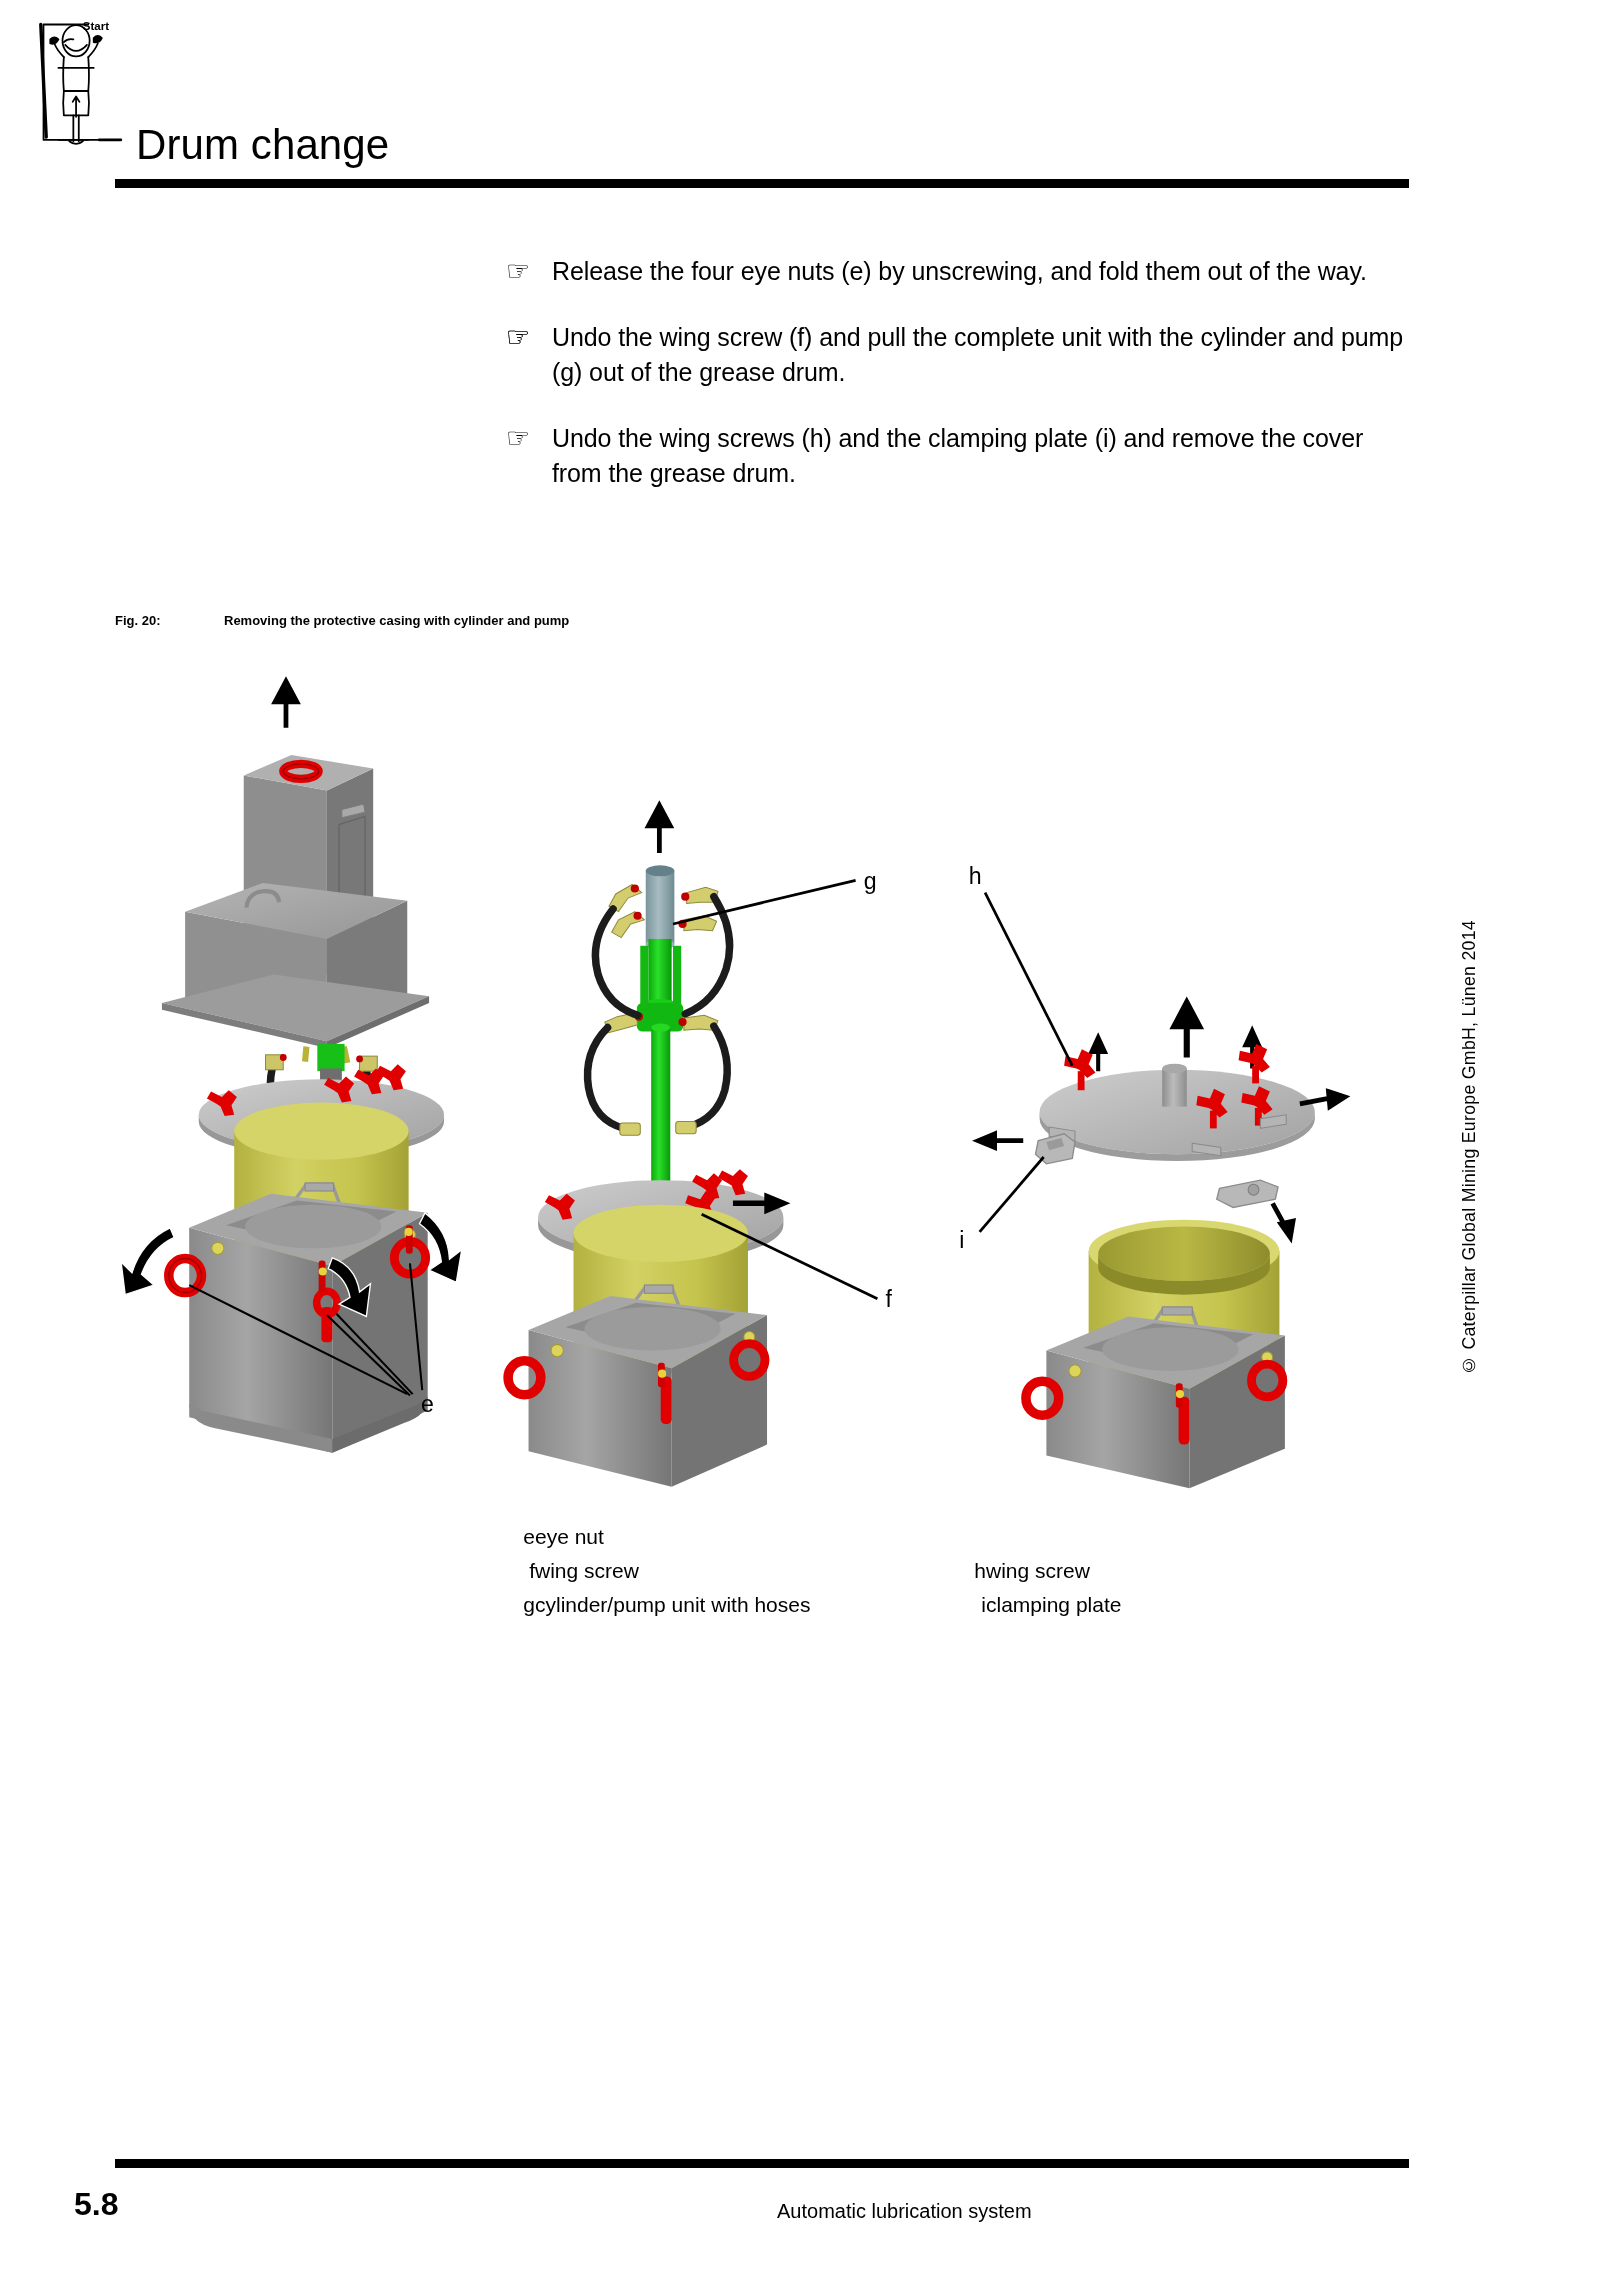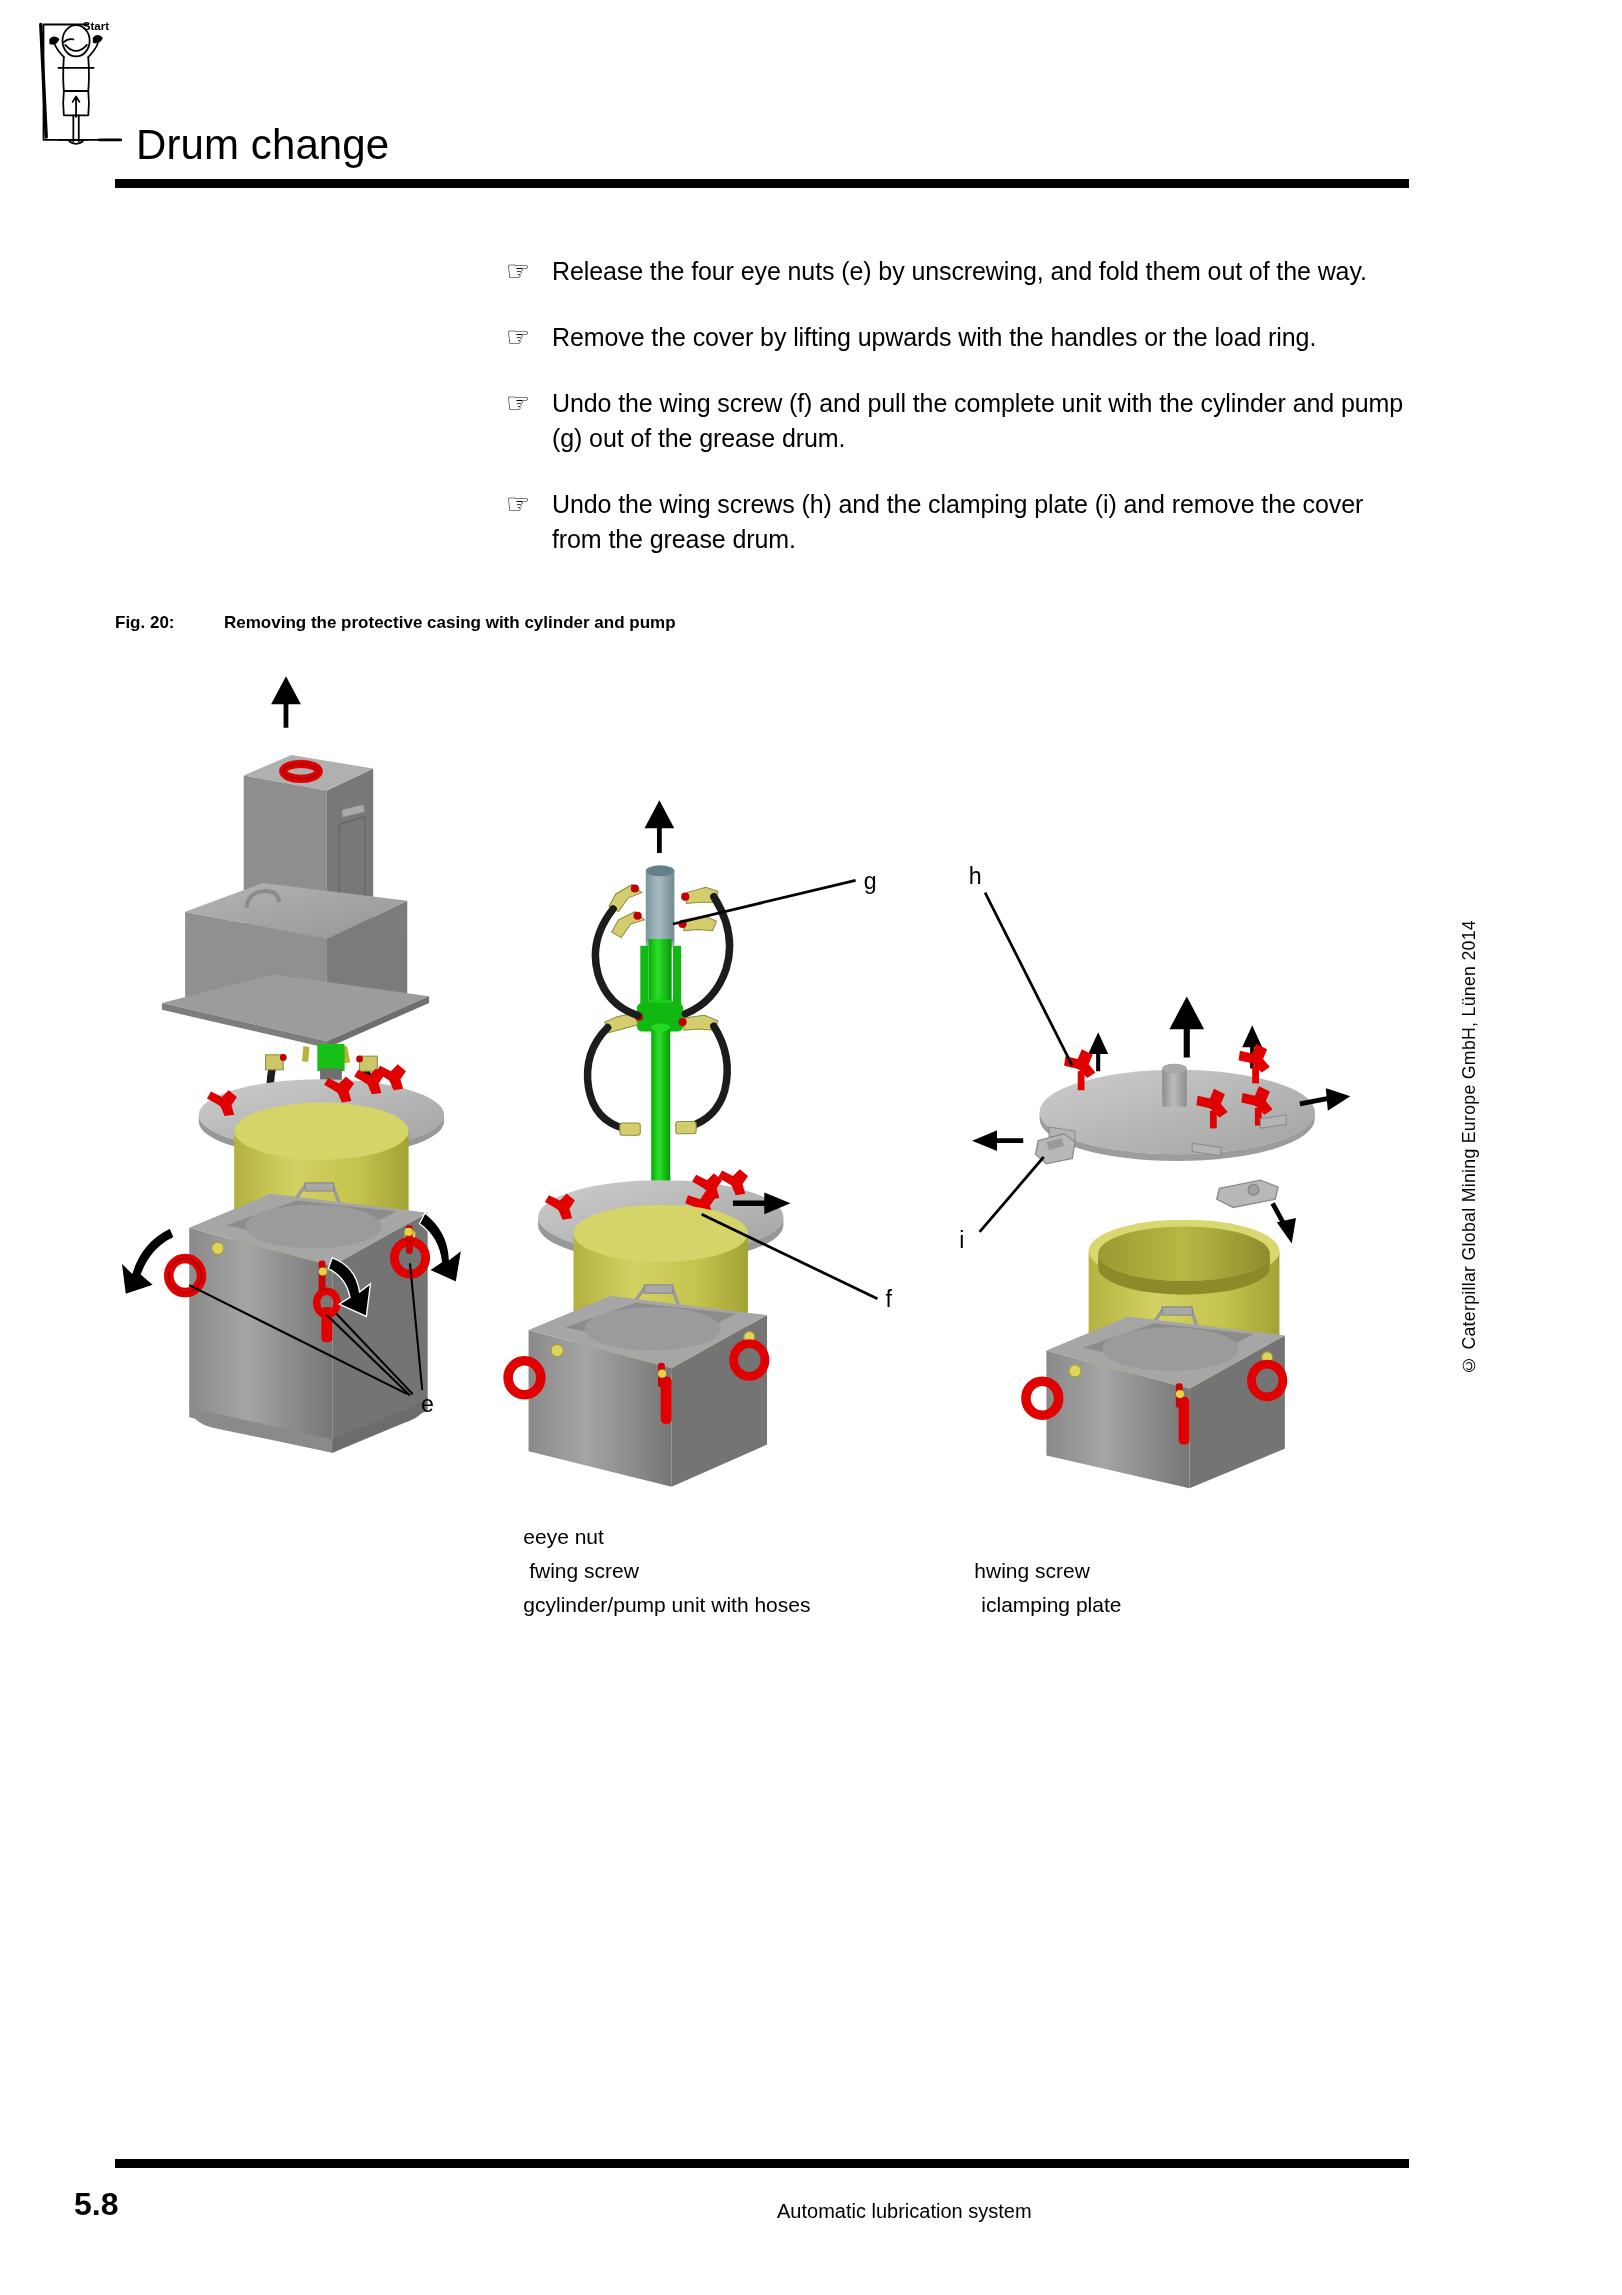"Remove the cover by lifting" span.instr-text { html: <span>Remove the cover by lifting upwards with the handles or the load ring.</span> -> none }
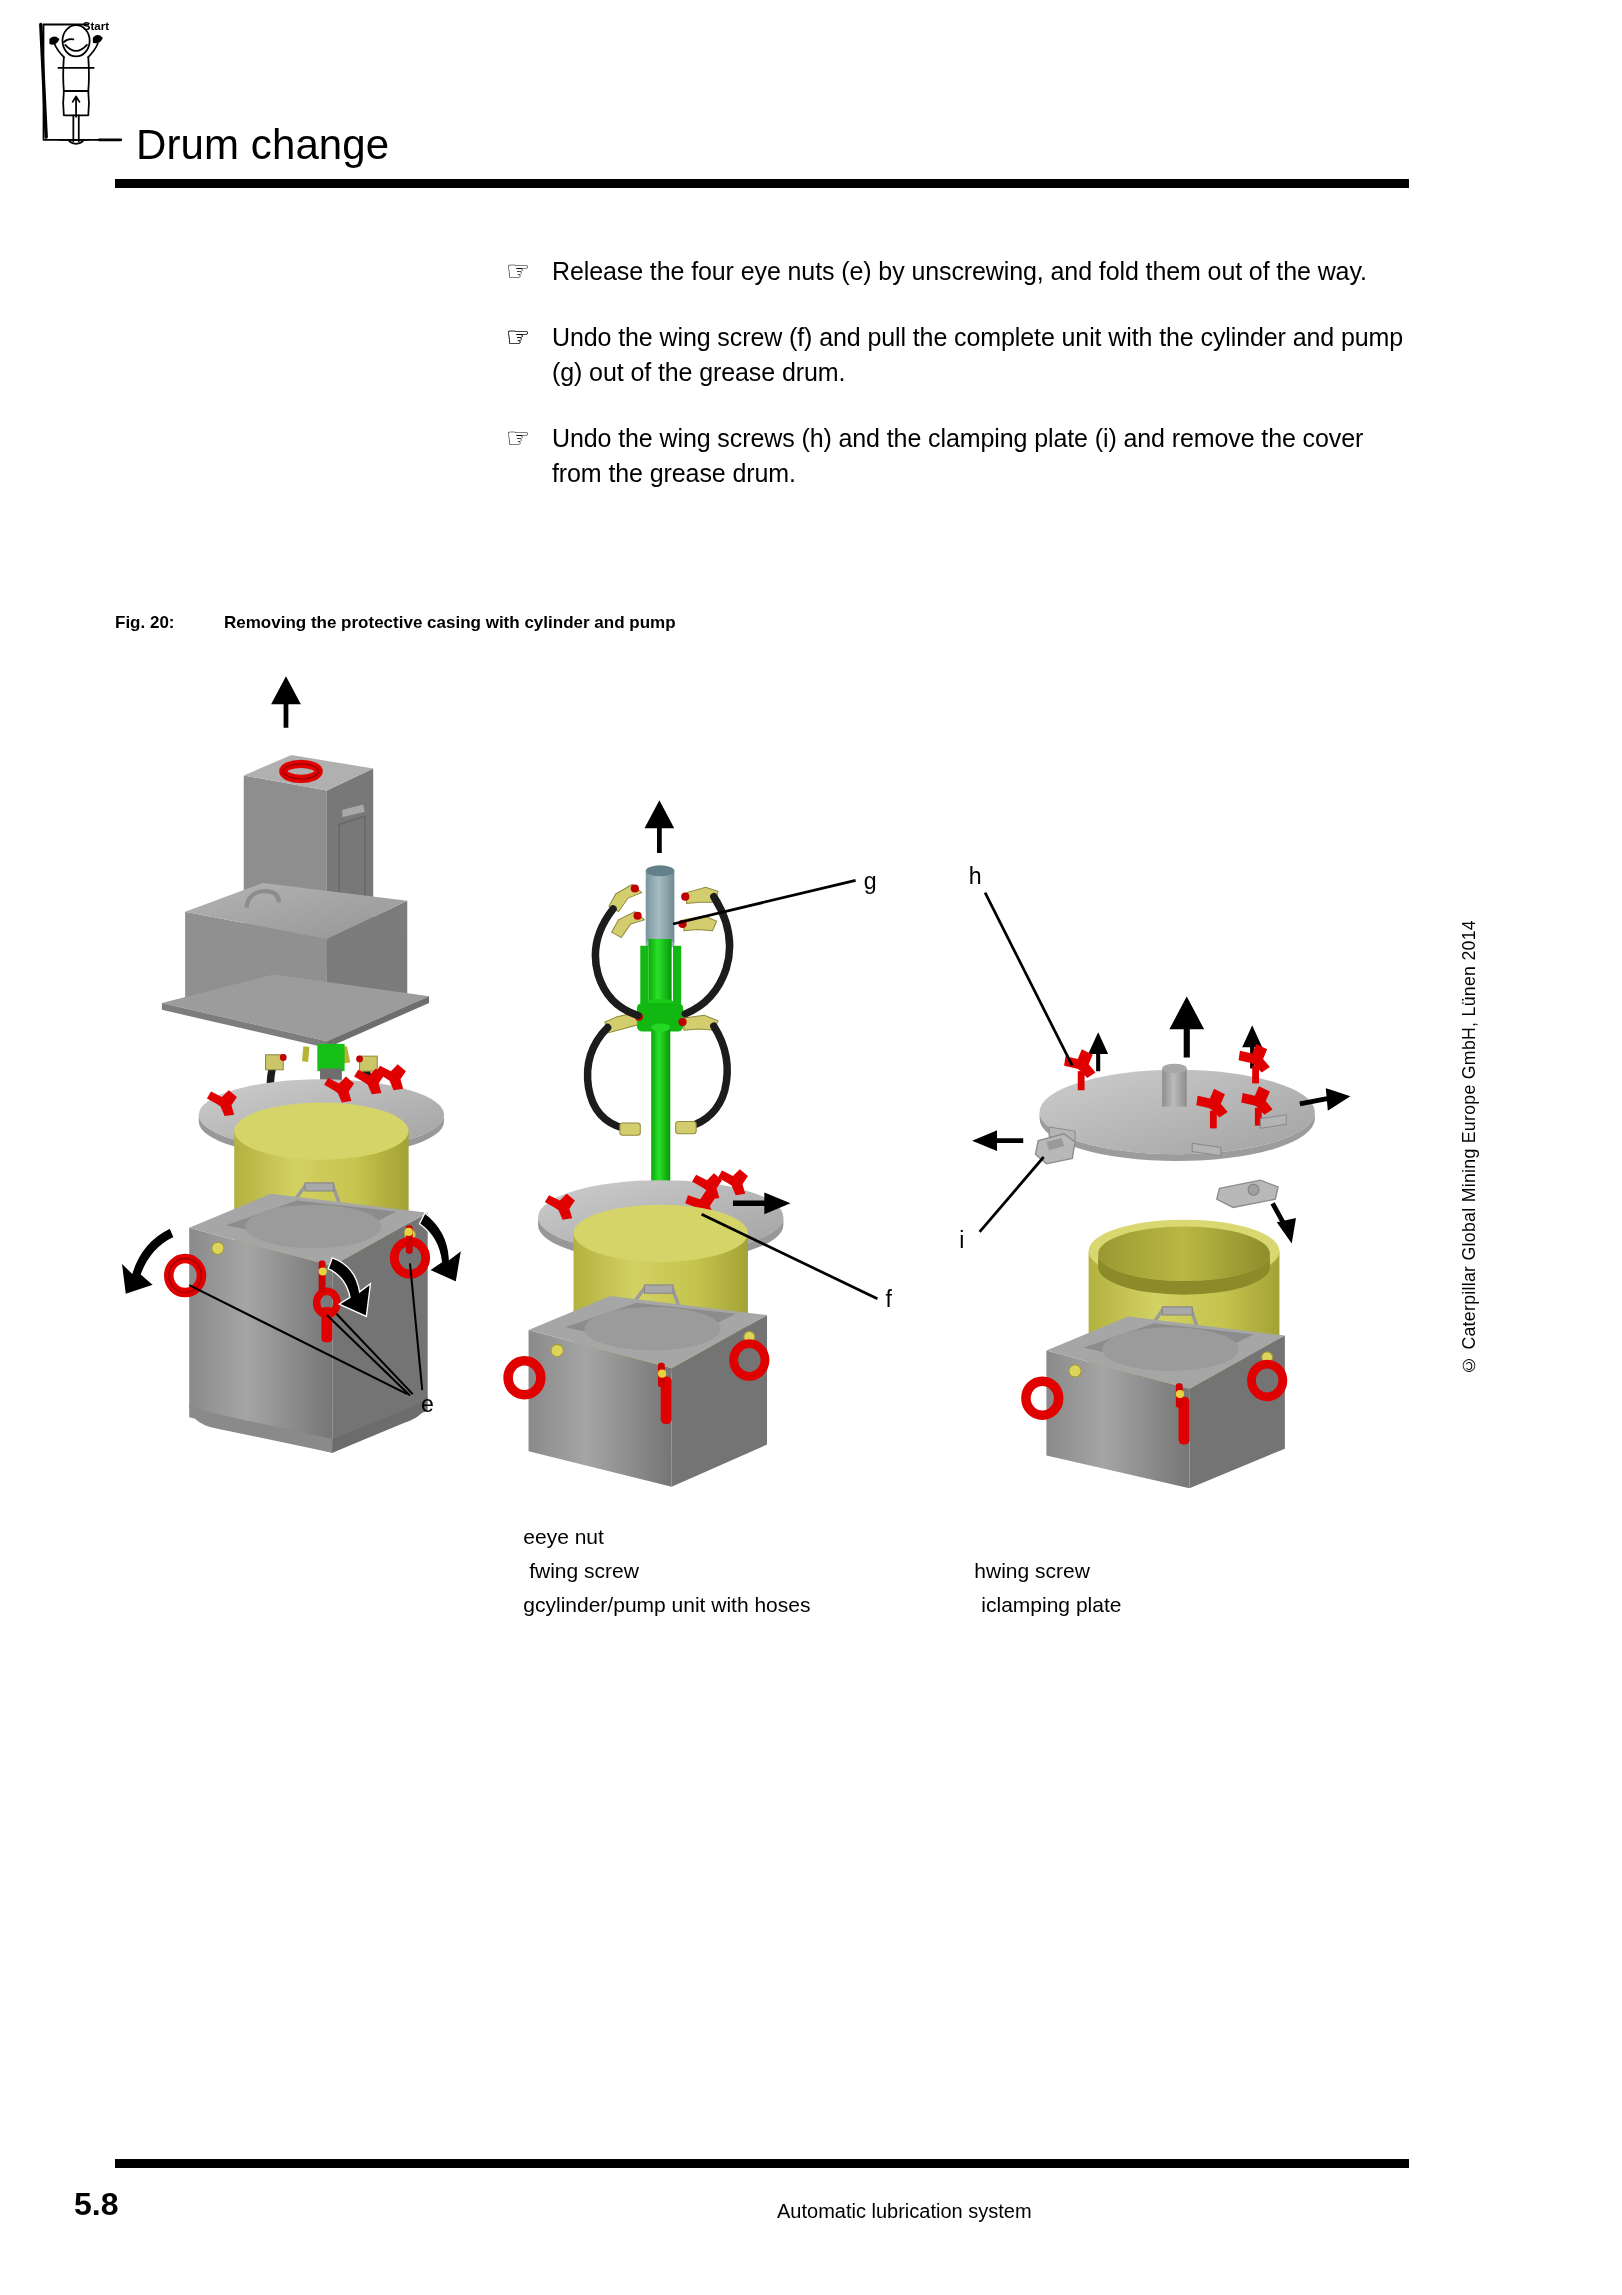"Fig. 20: Removing the protective" .fig-caption { font-size: 17px -> 13px }
